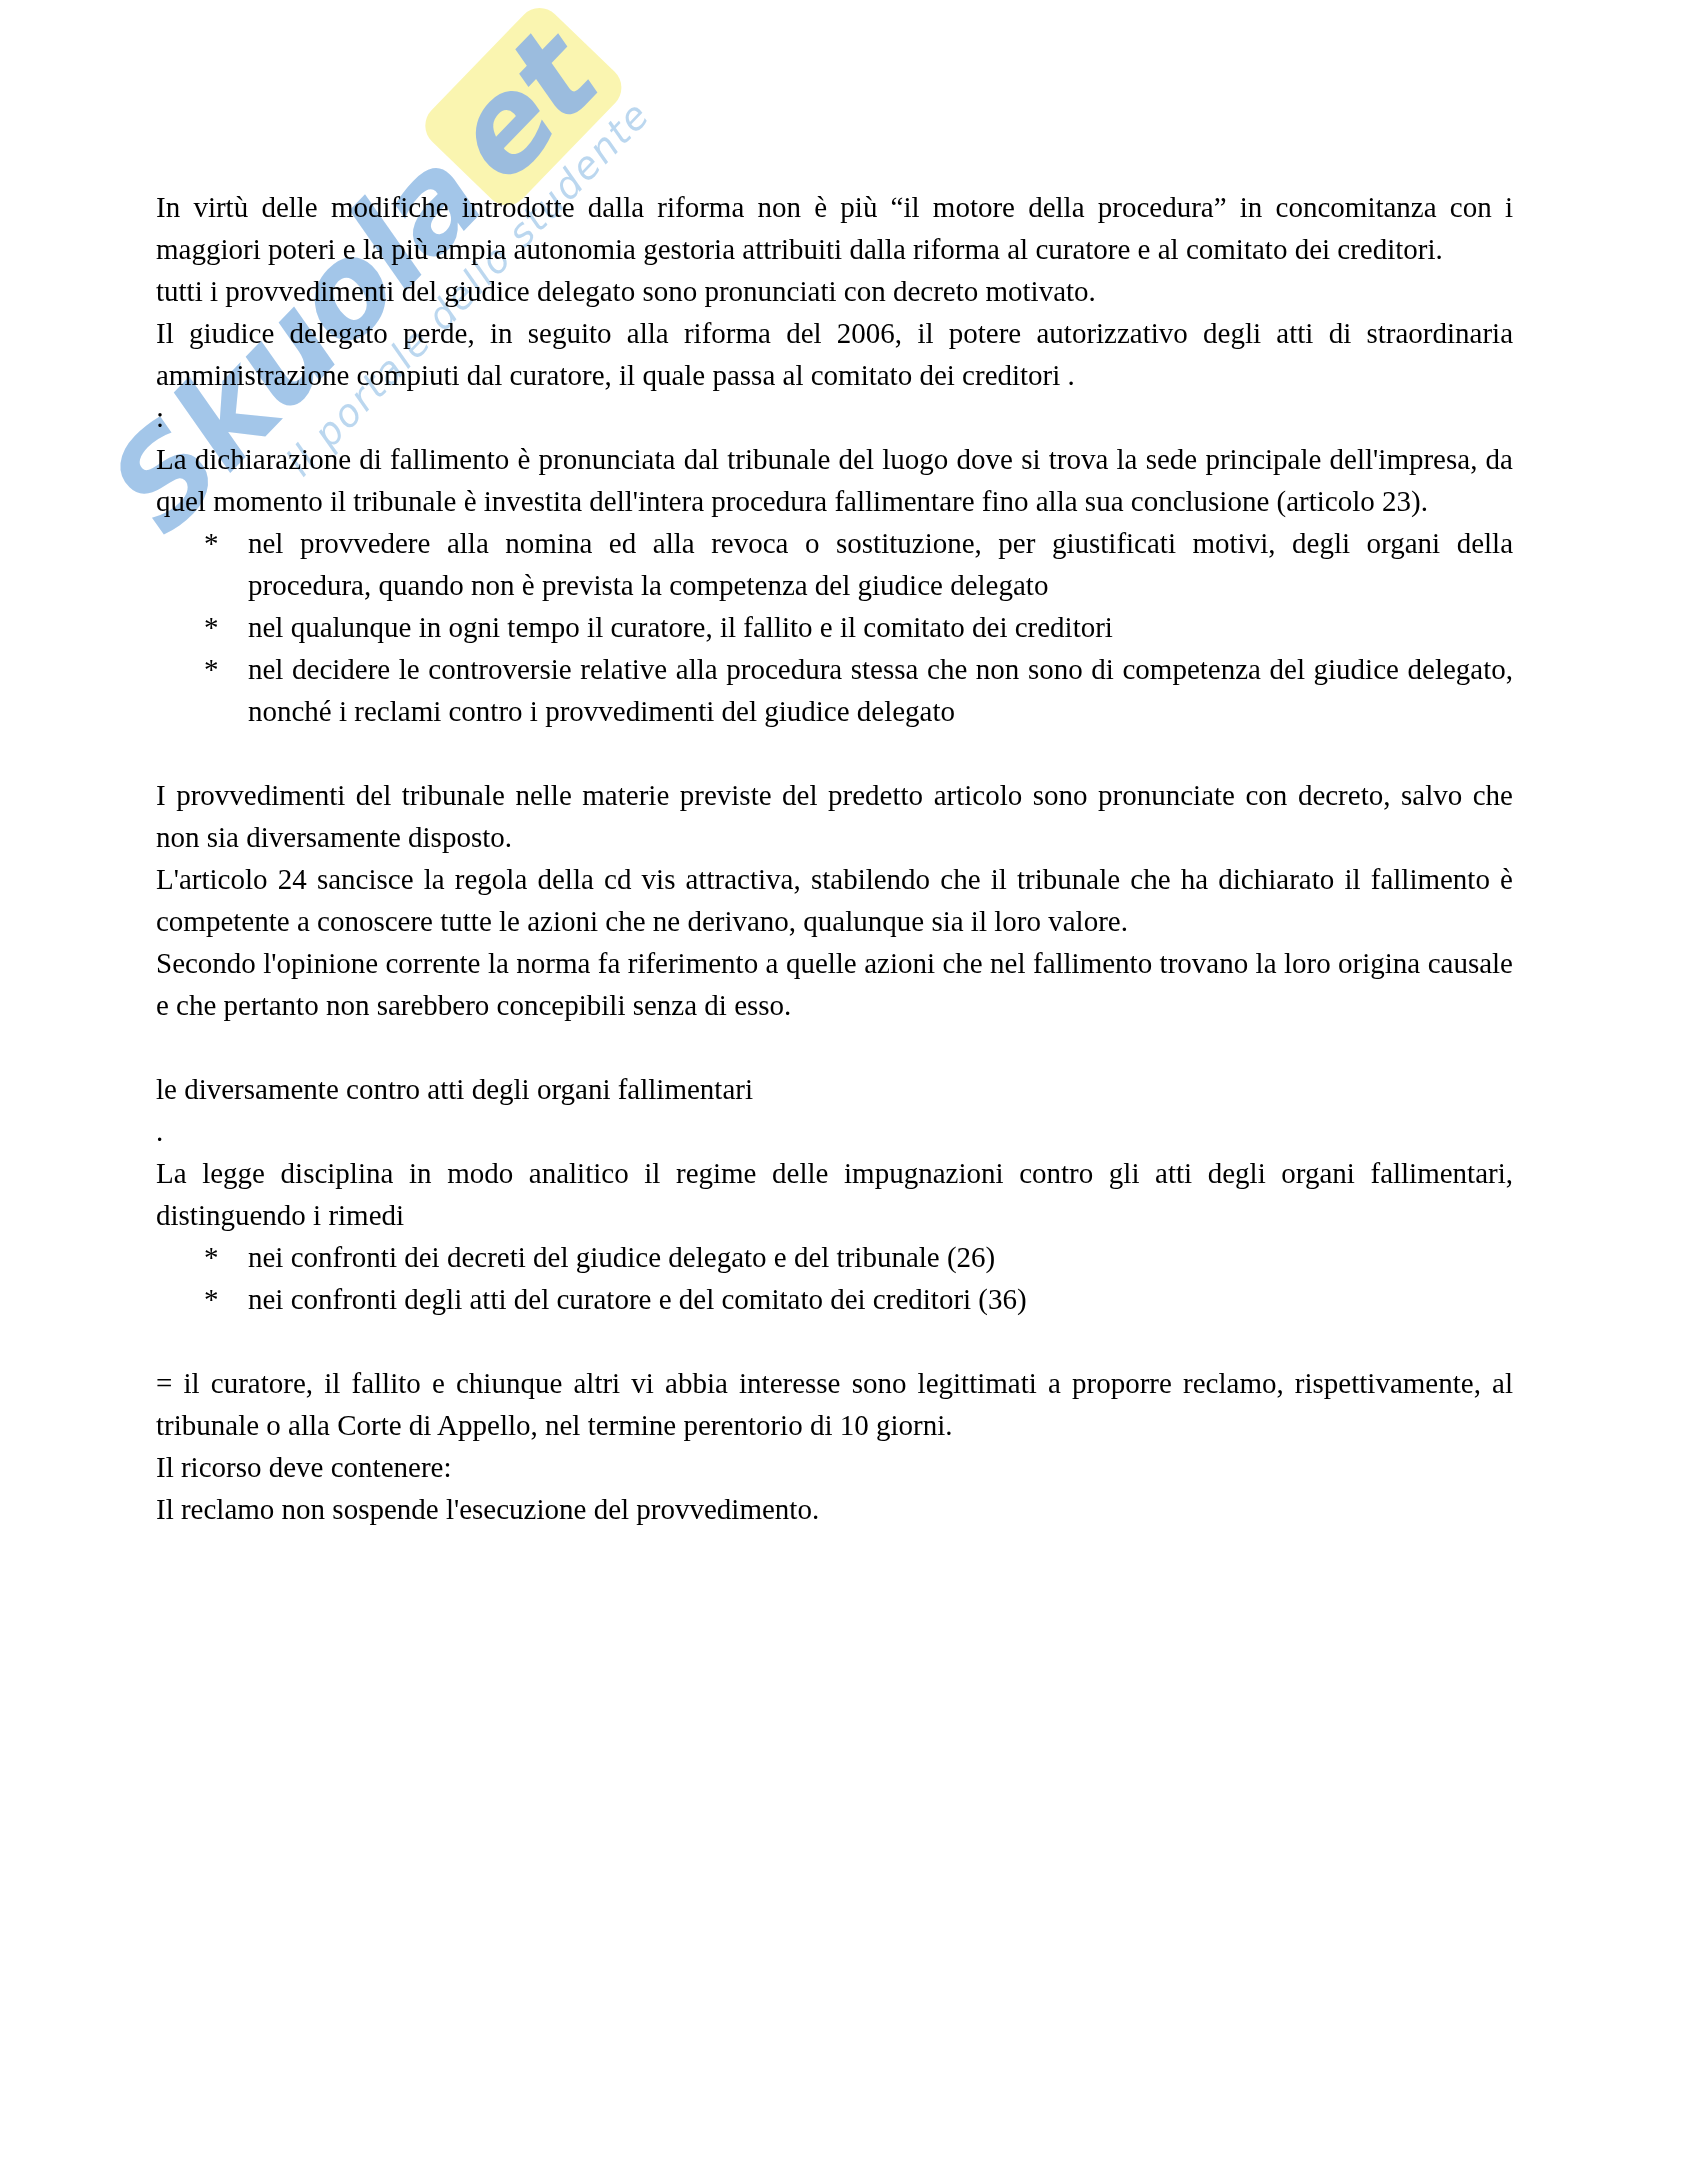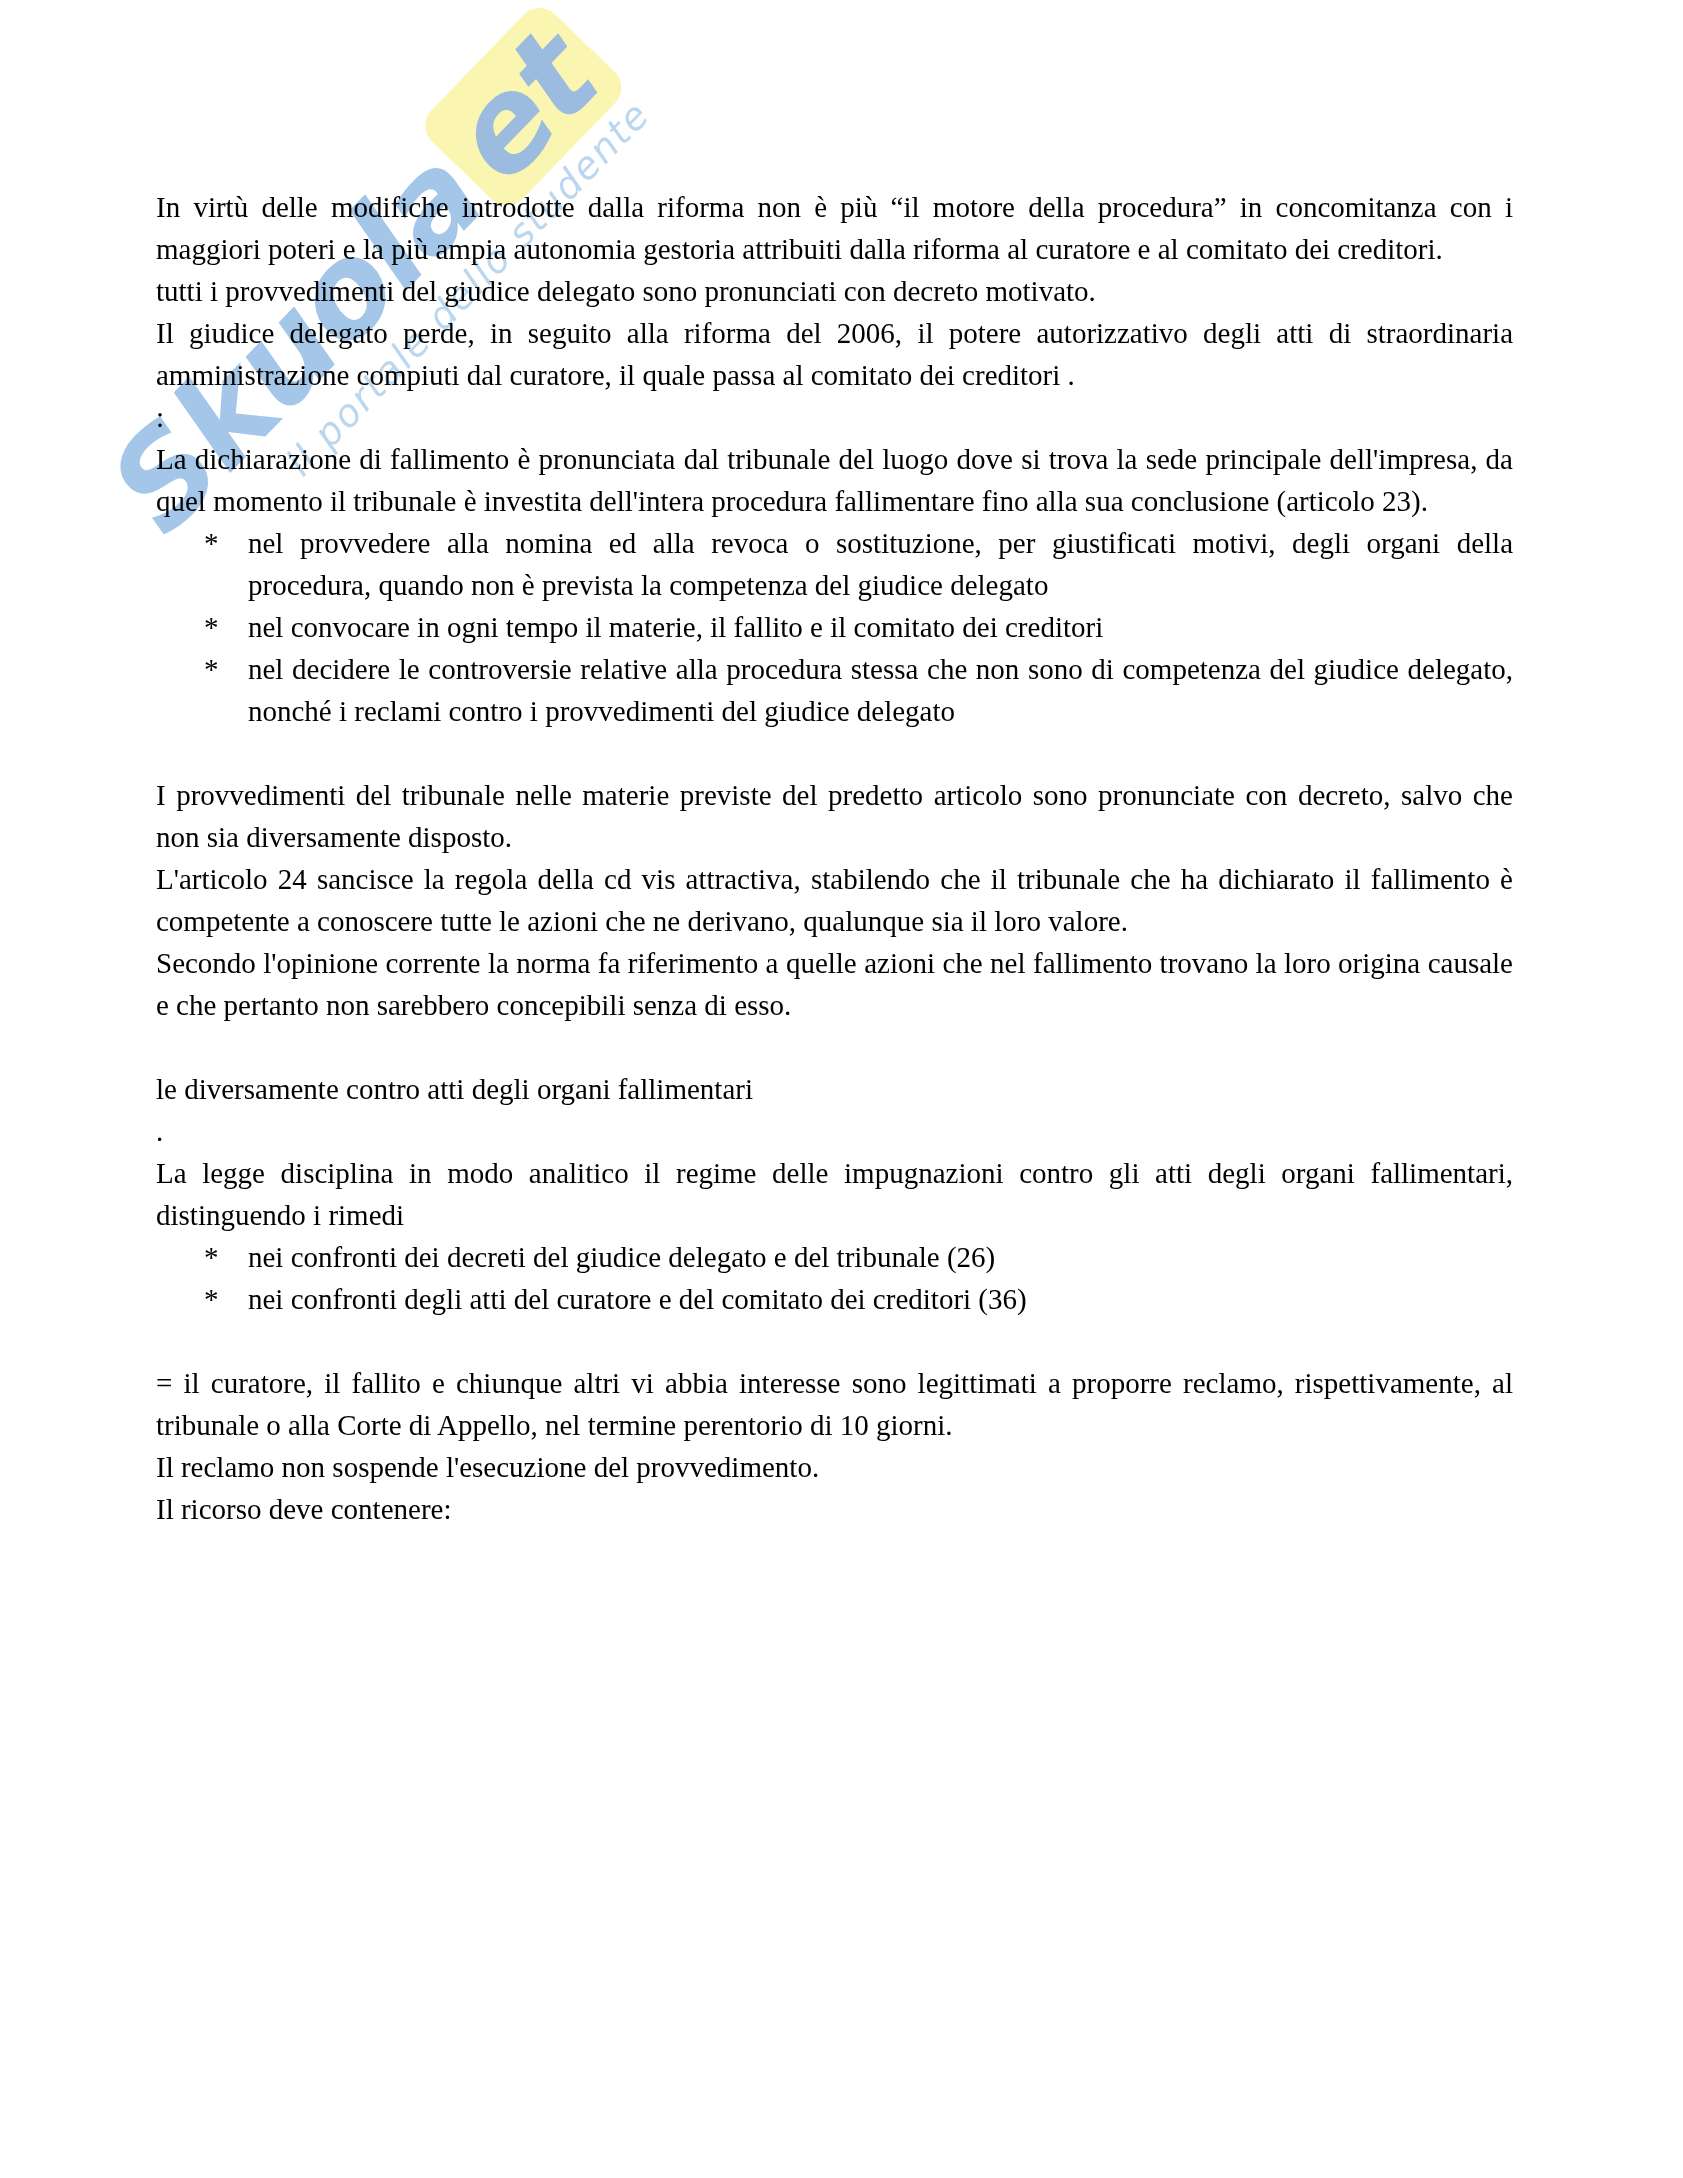"nel convocare in ogni tempo" span { text: convocare in ogni tempo il materie -> qualunque in ogni tempo il curatore }
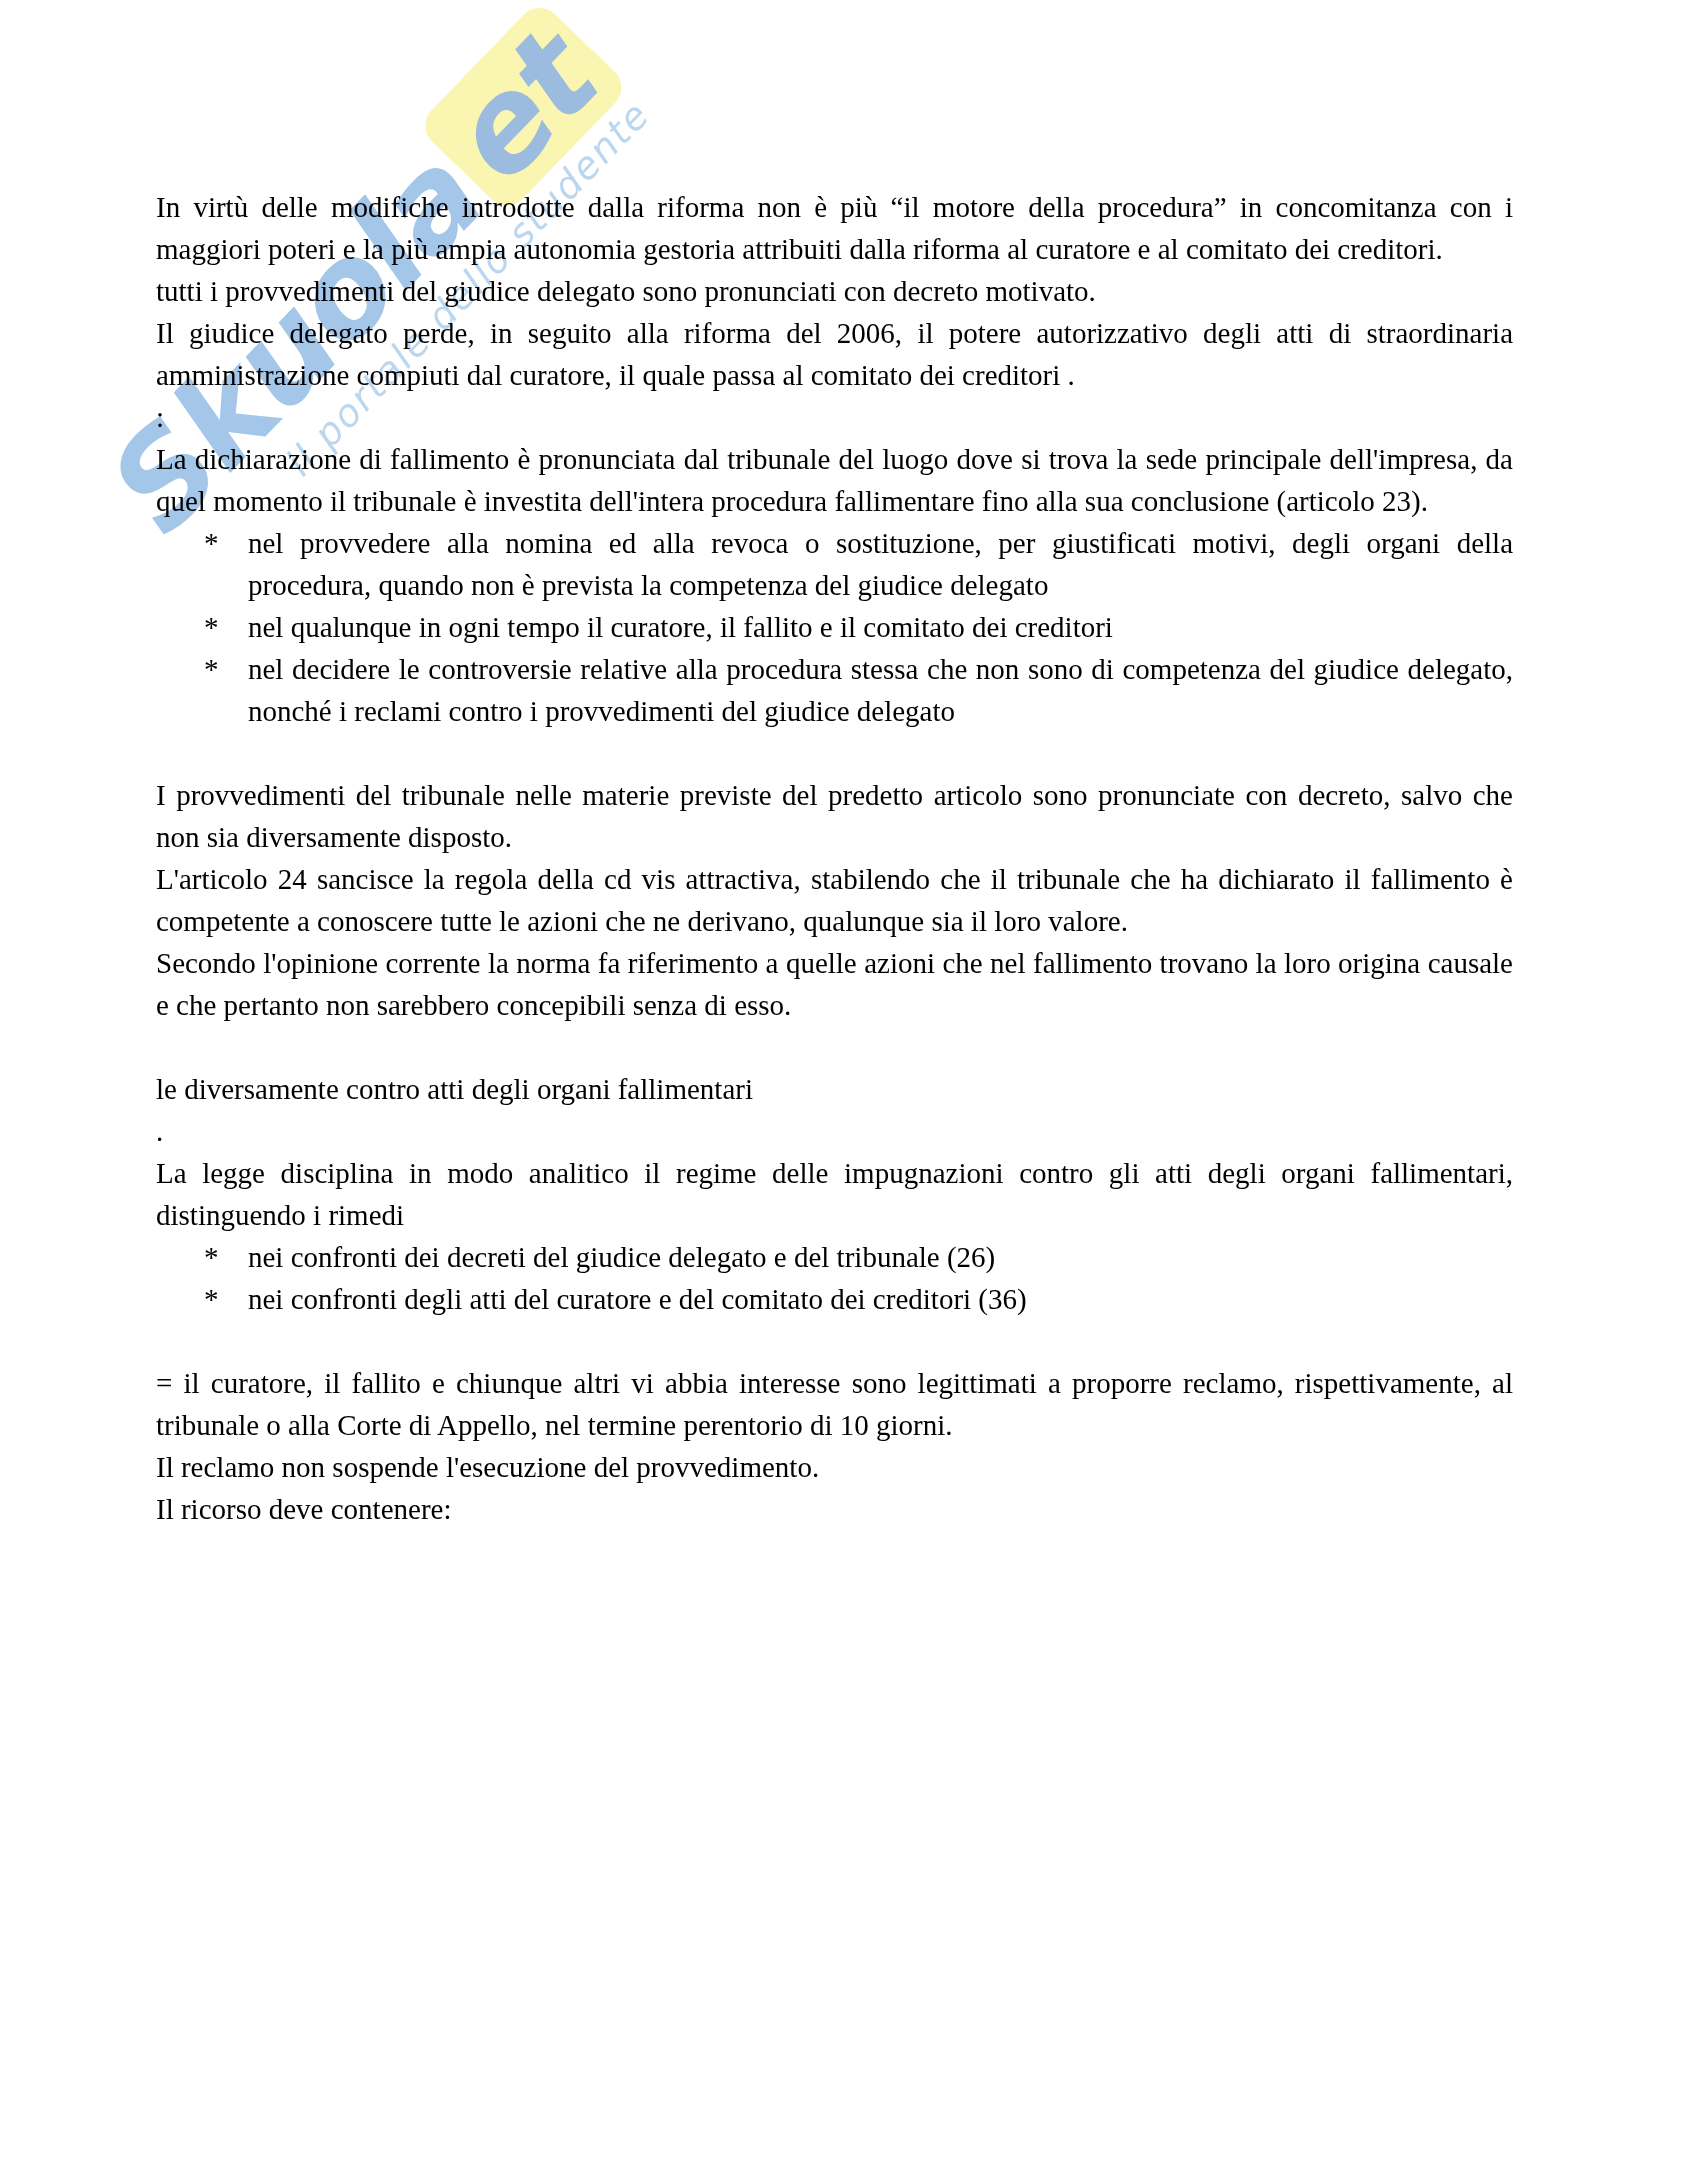"Il reclamo non sospende l'esecuzione" div.para { order: before "Il ricorso deve contenere:" -> after "Il ricorso deve contenere:" }
